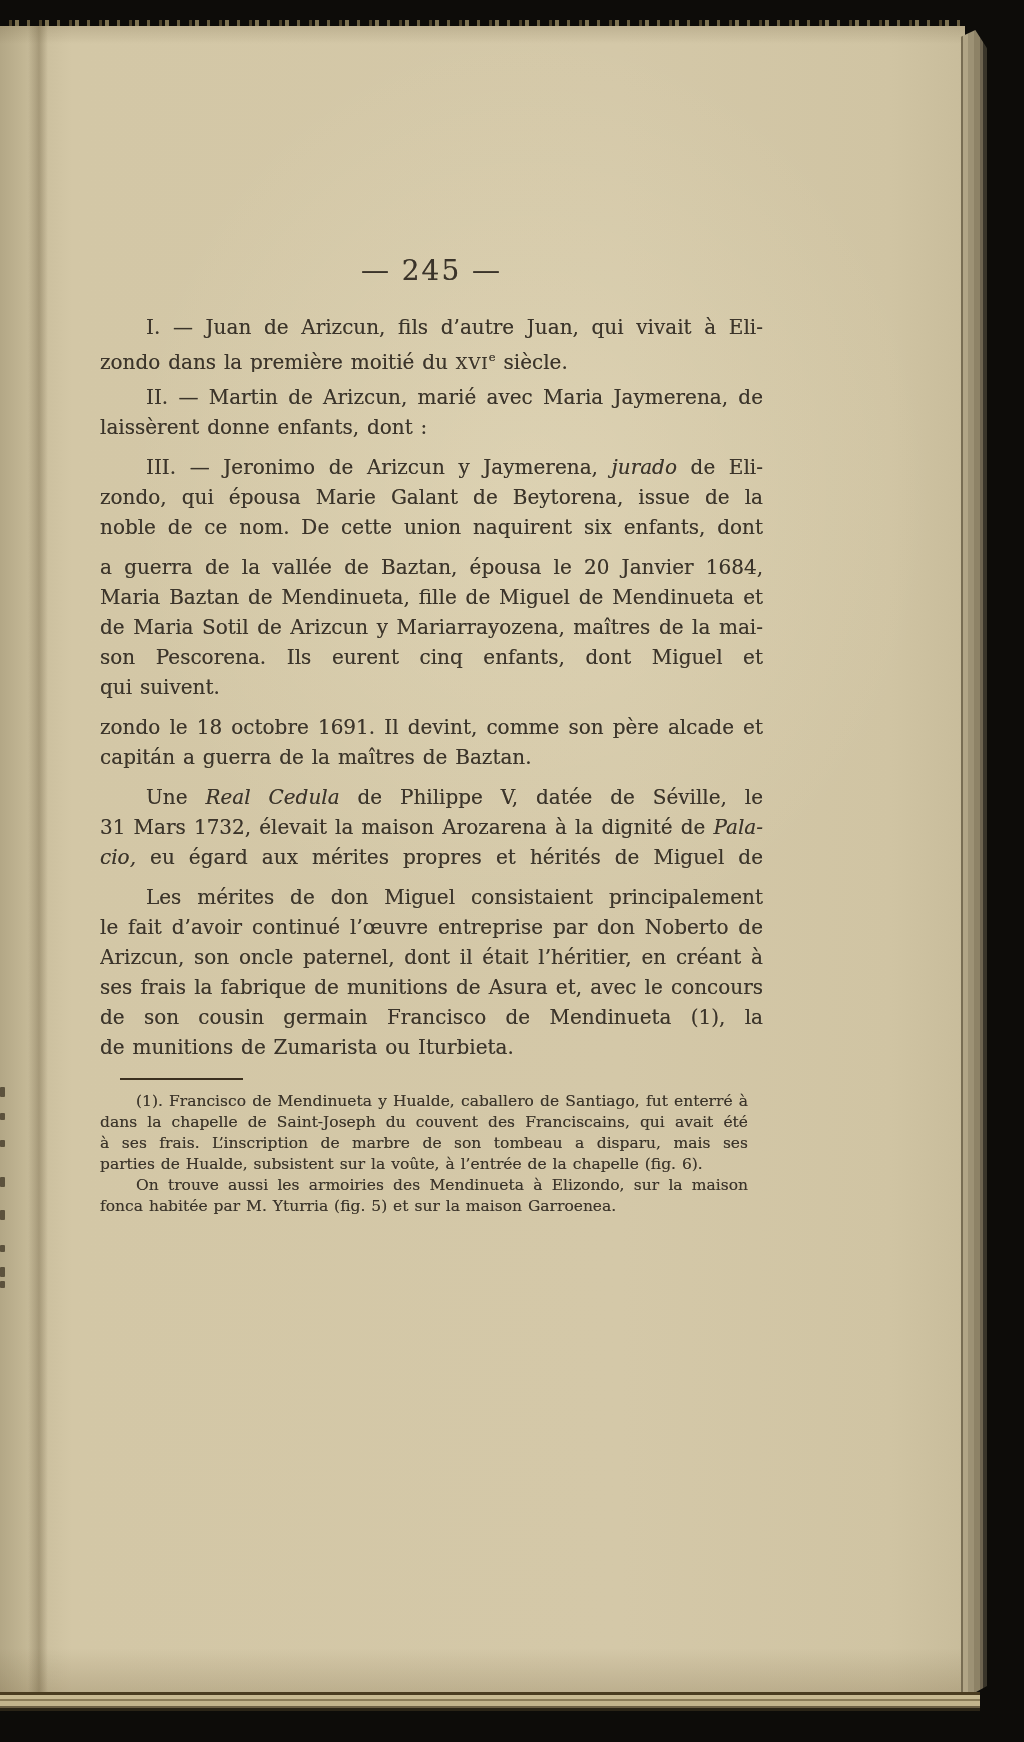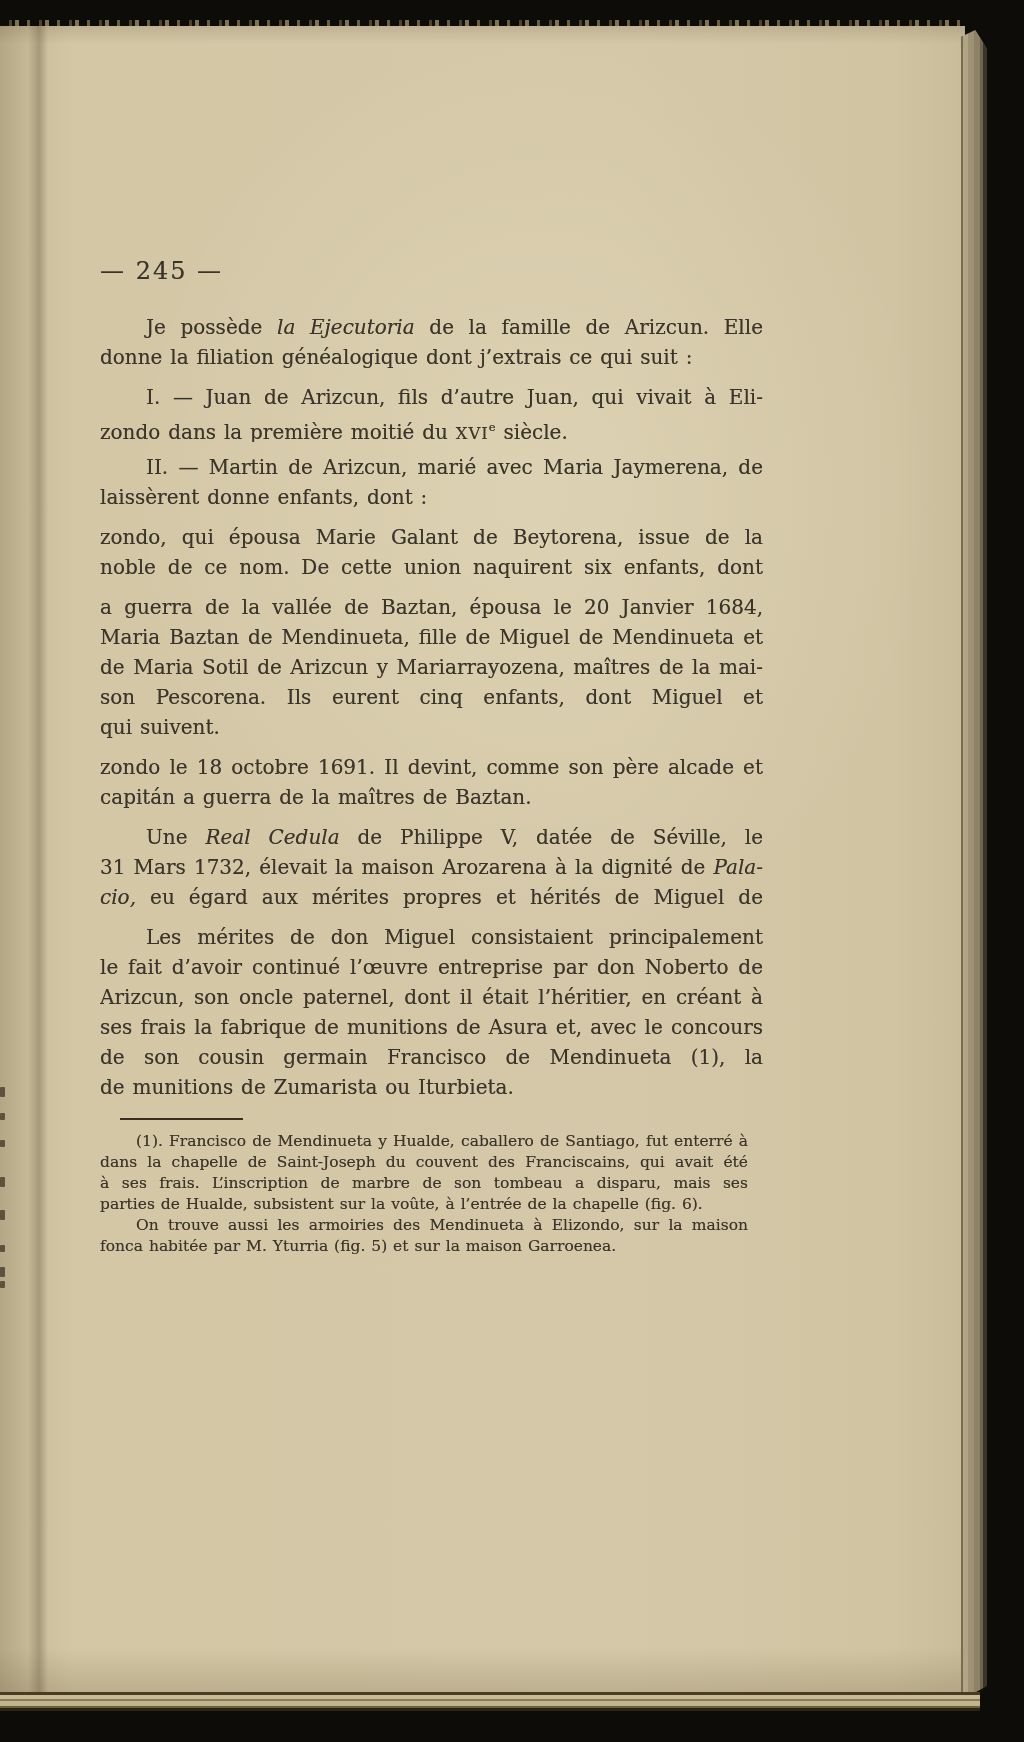"— 245 —" .page-number { font-size: 24px -> 28px; text-align: left -> center }
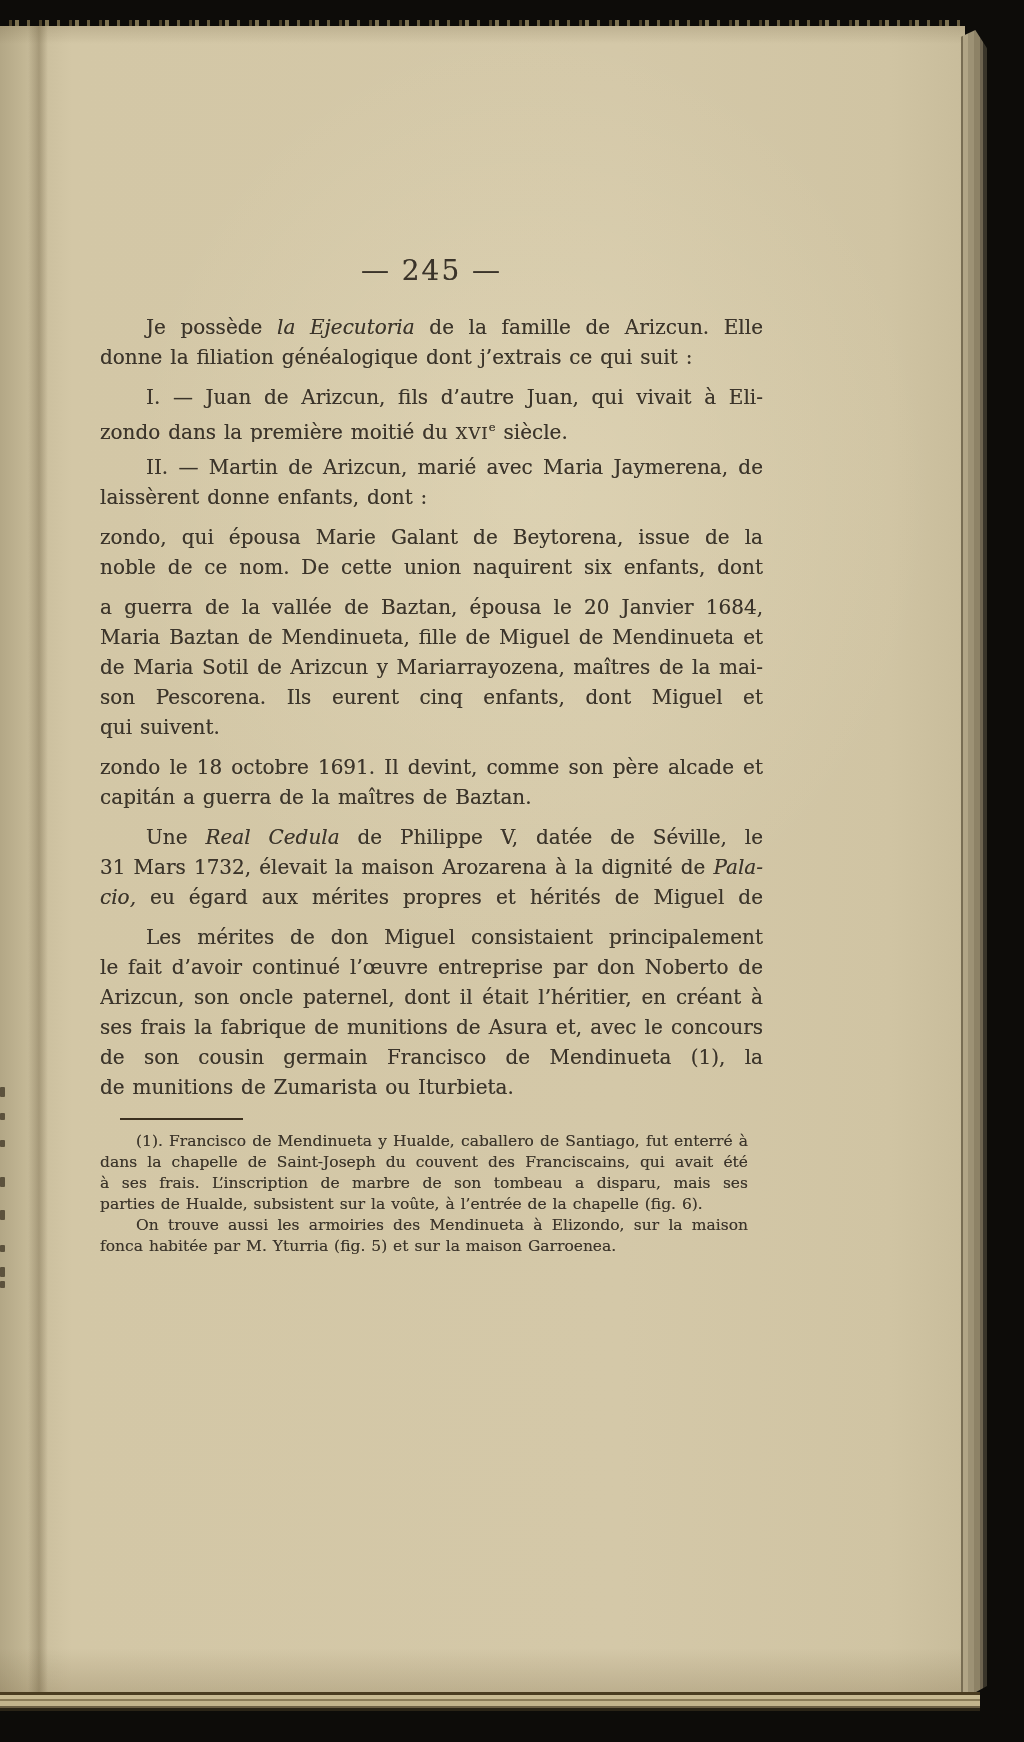"Je possède la Ejecutoria de" div.para { html: <div> <div>Je possède <span>la Ejecutoria</span> de la famille de Arizcun. Elle</div> <div>donne la filiation généalogique dont j’extrais ce qui suit :</div> </div> -> none }
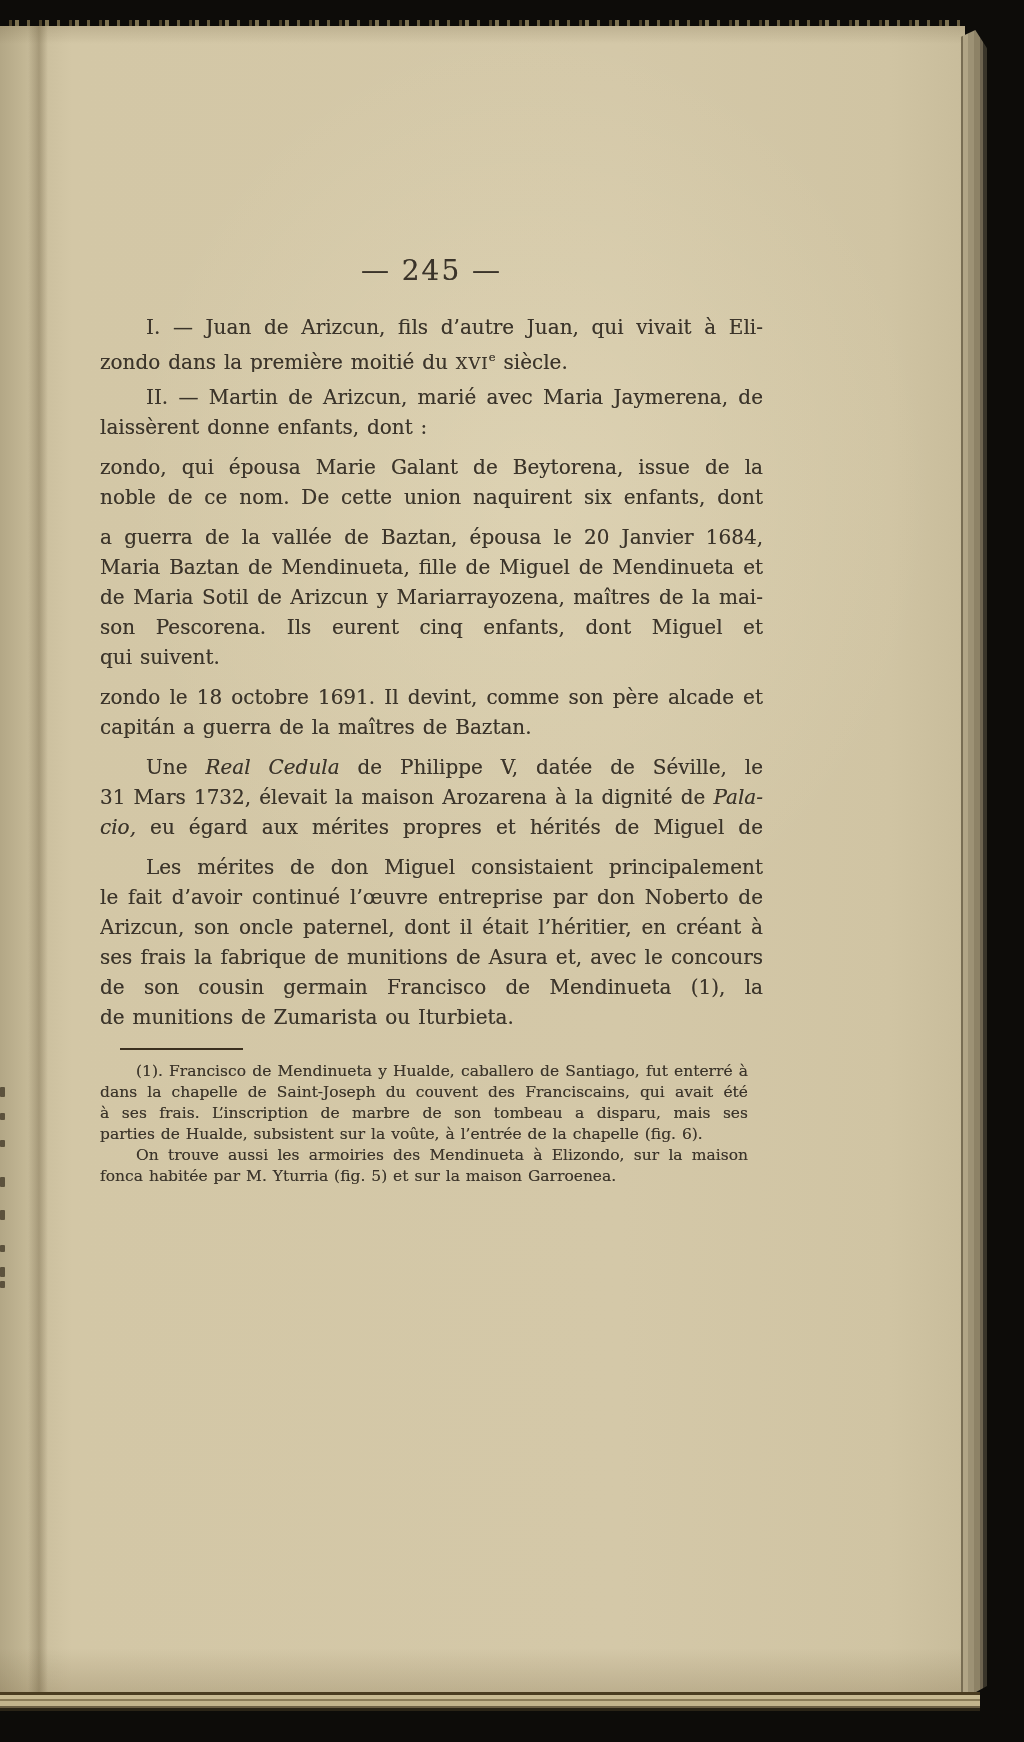"III. — Jeronimo de Arizcun" div.ln { html: none -> <div>III. — Jeronimo de Arizcun y Jaymerena, <span>jurado</span> de Eli-</div> }
